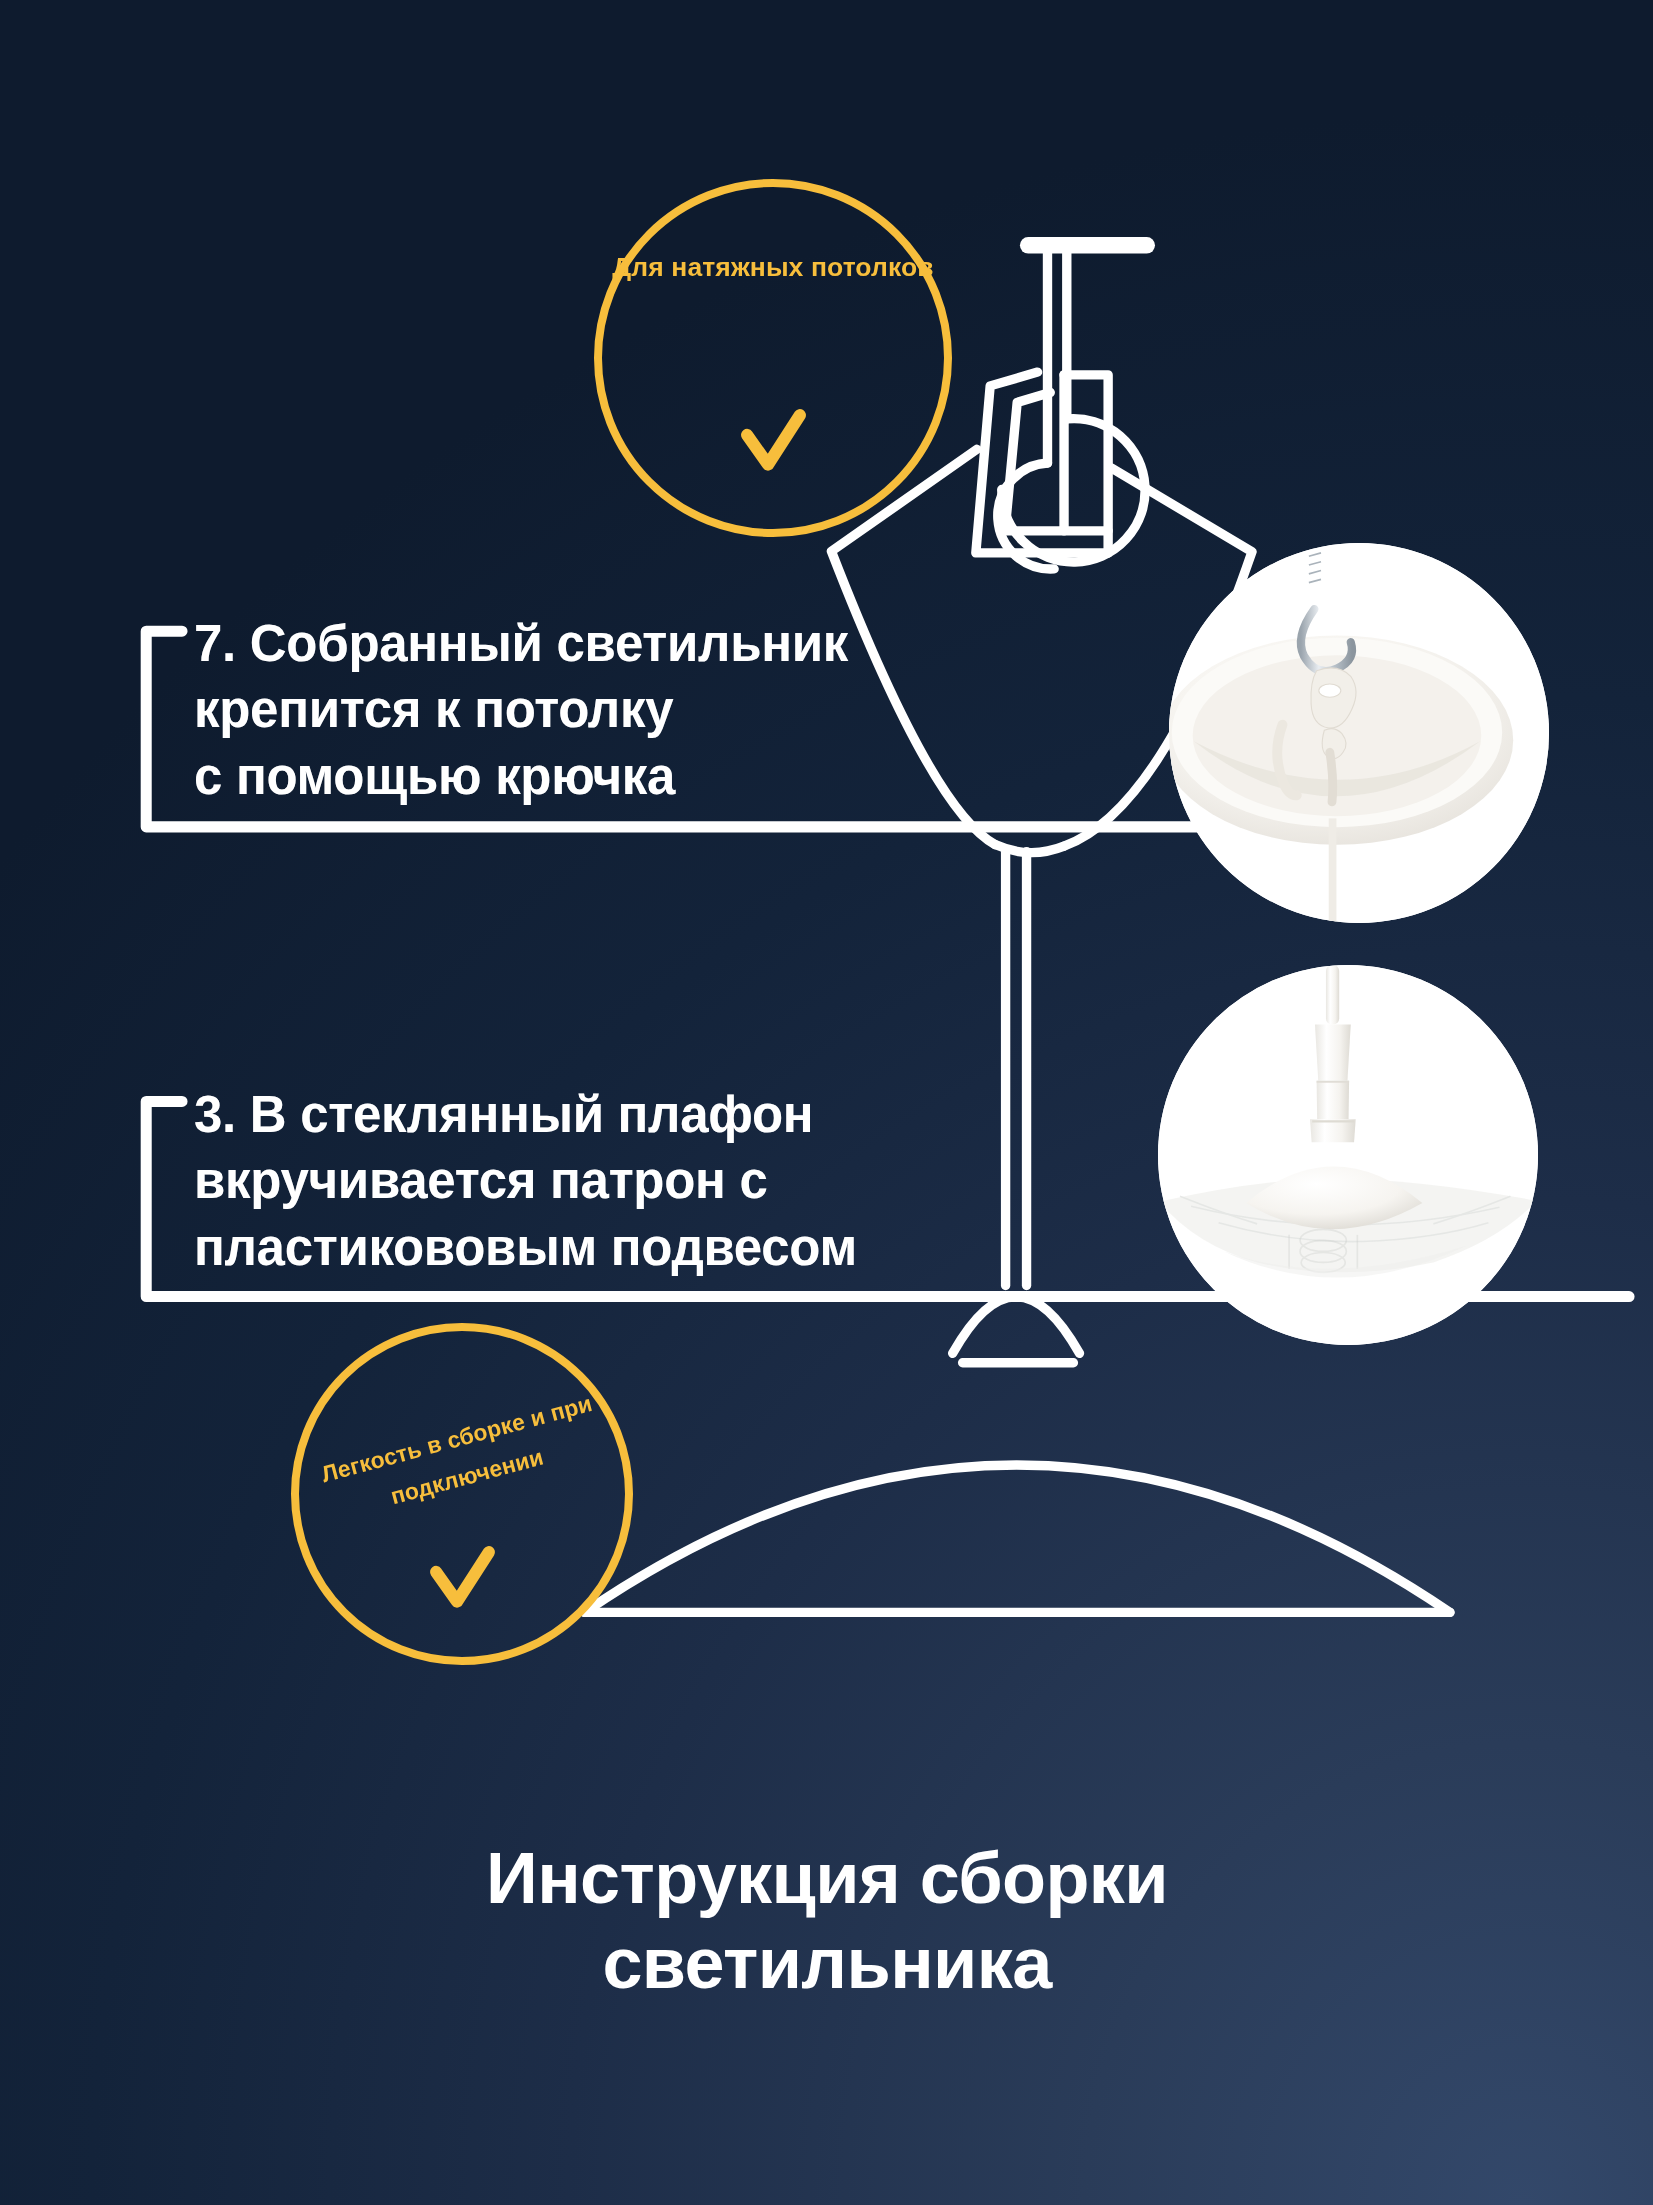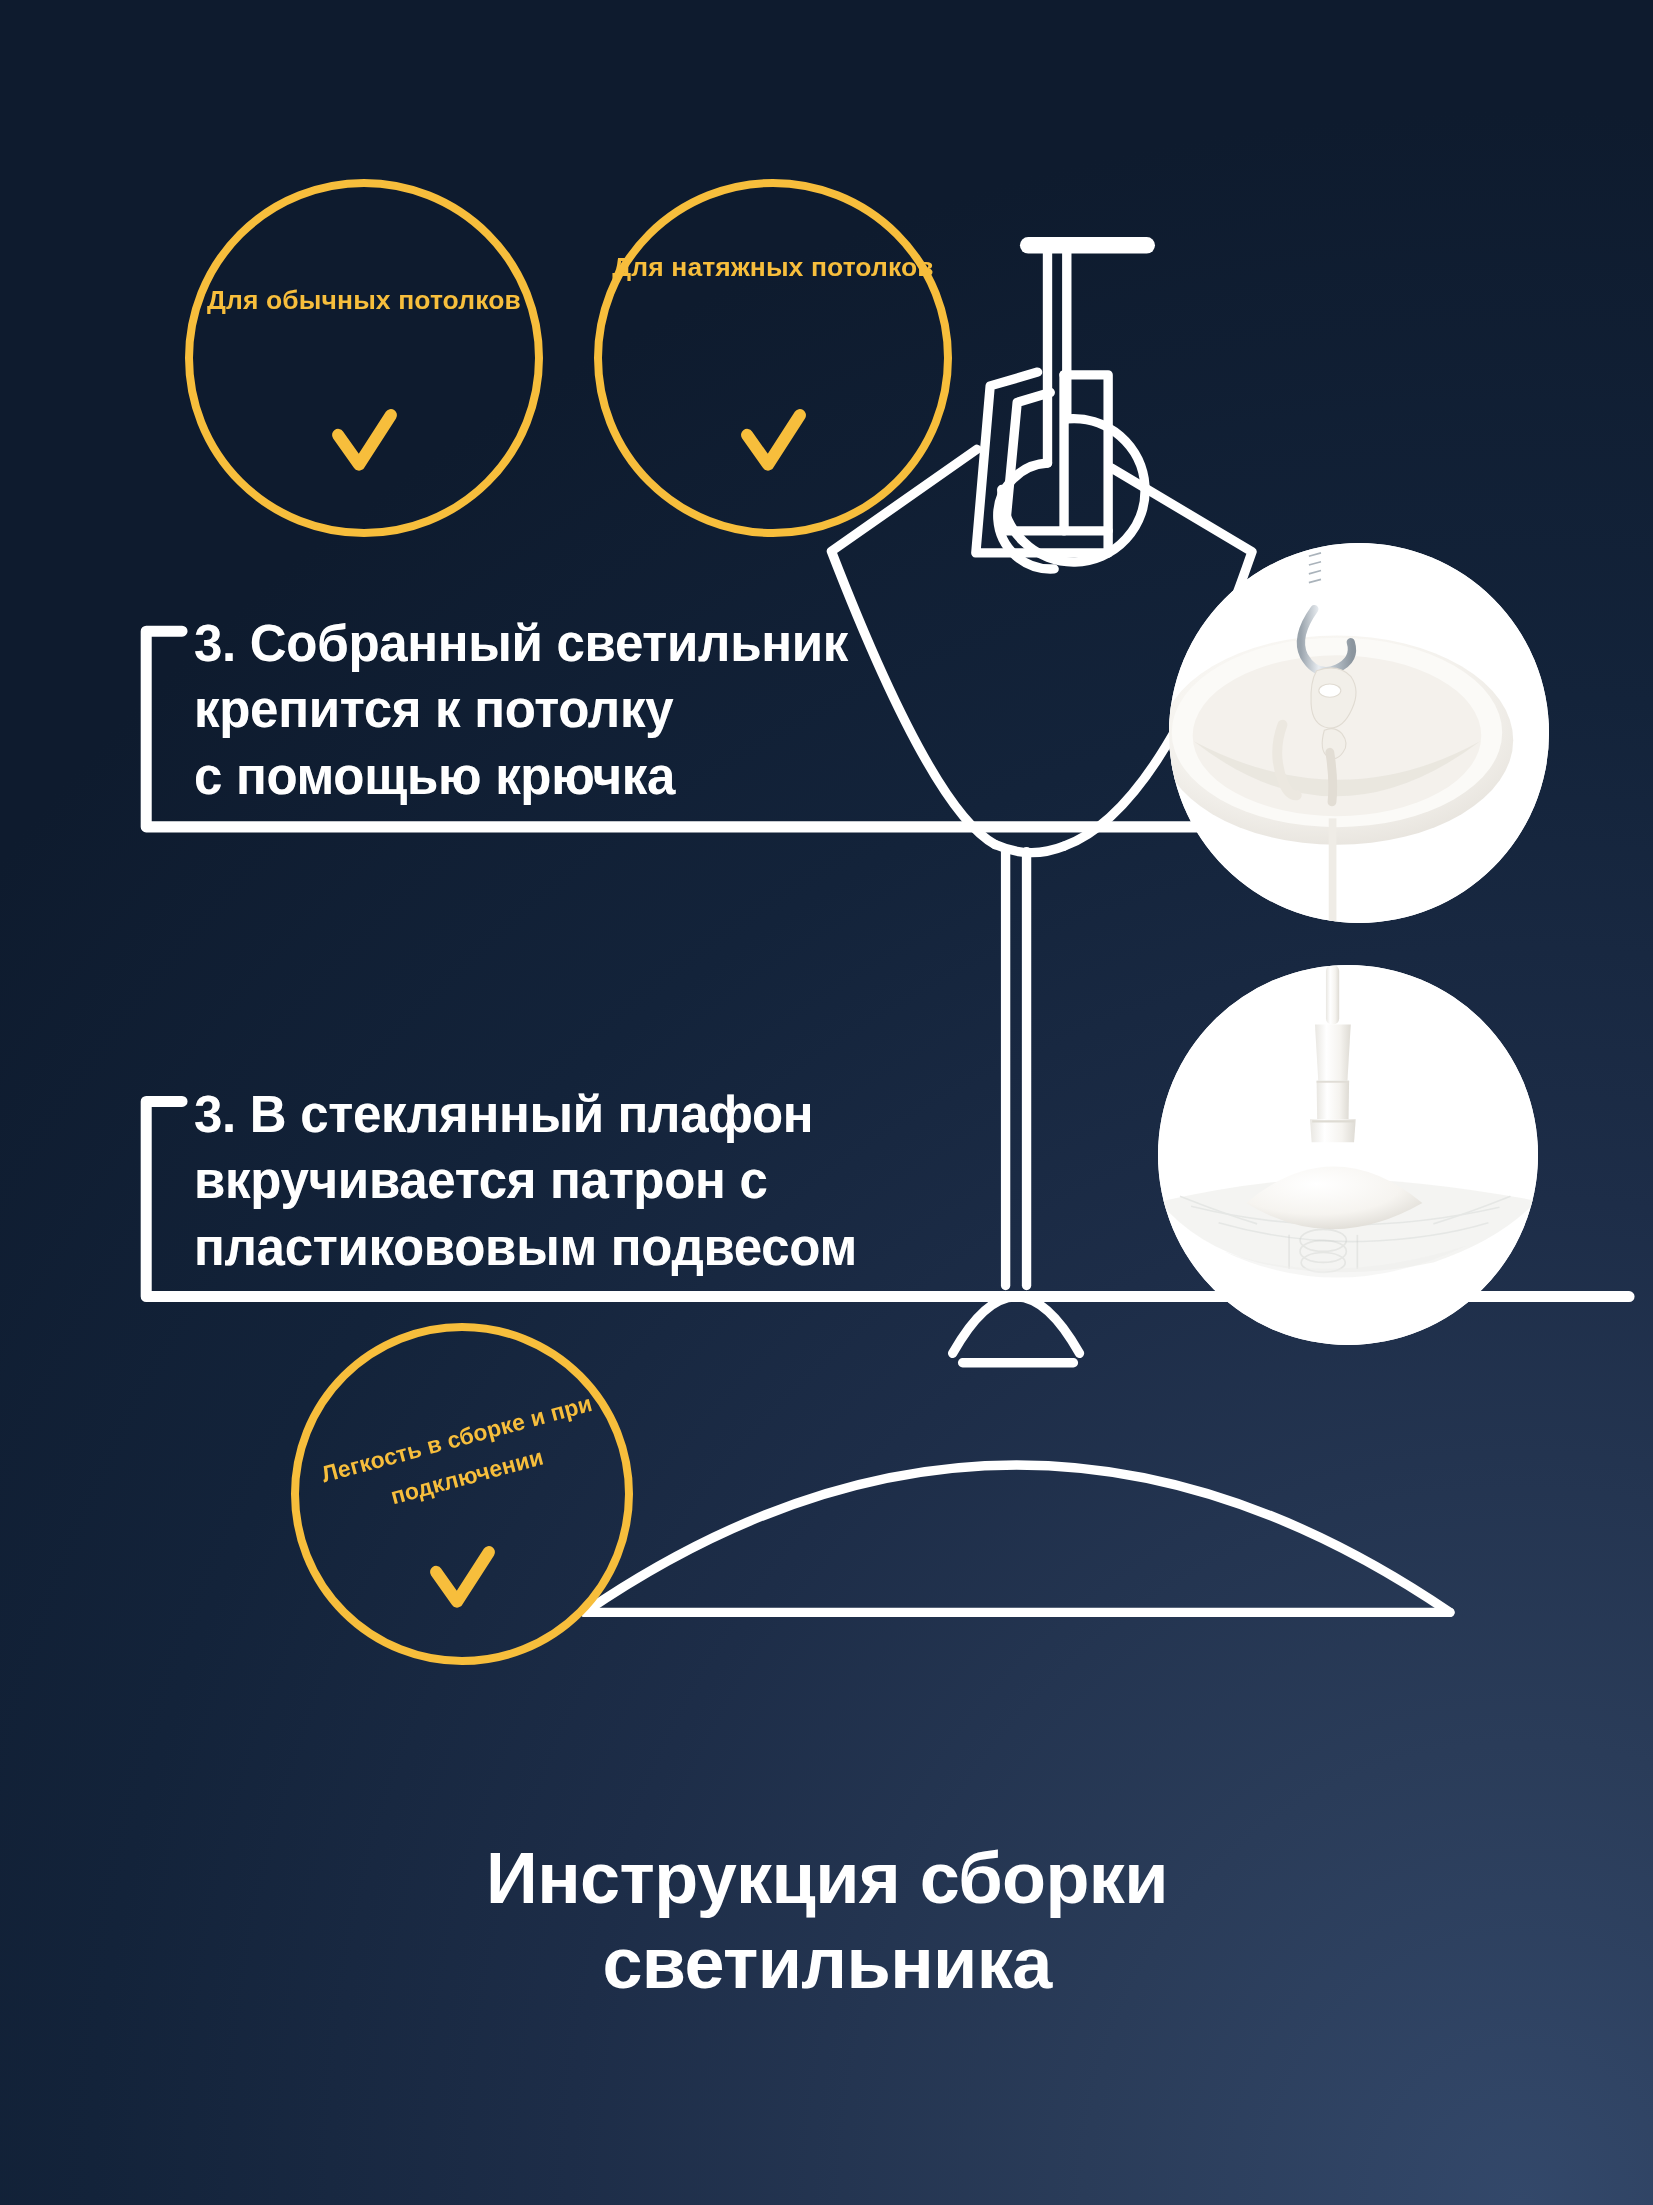"Для обычных потолков" div.badge { html: <div> <span>Для обычных потолков</span> <svg> <path></path> </svg> </div> -> none }
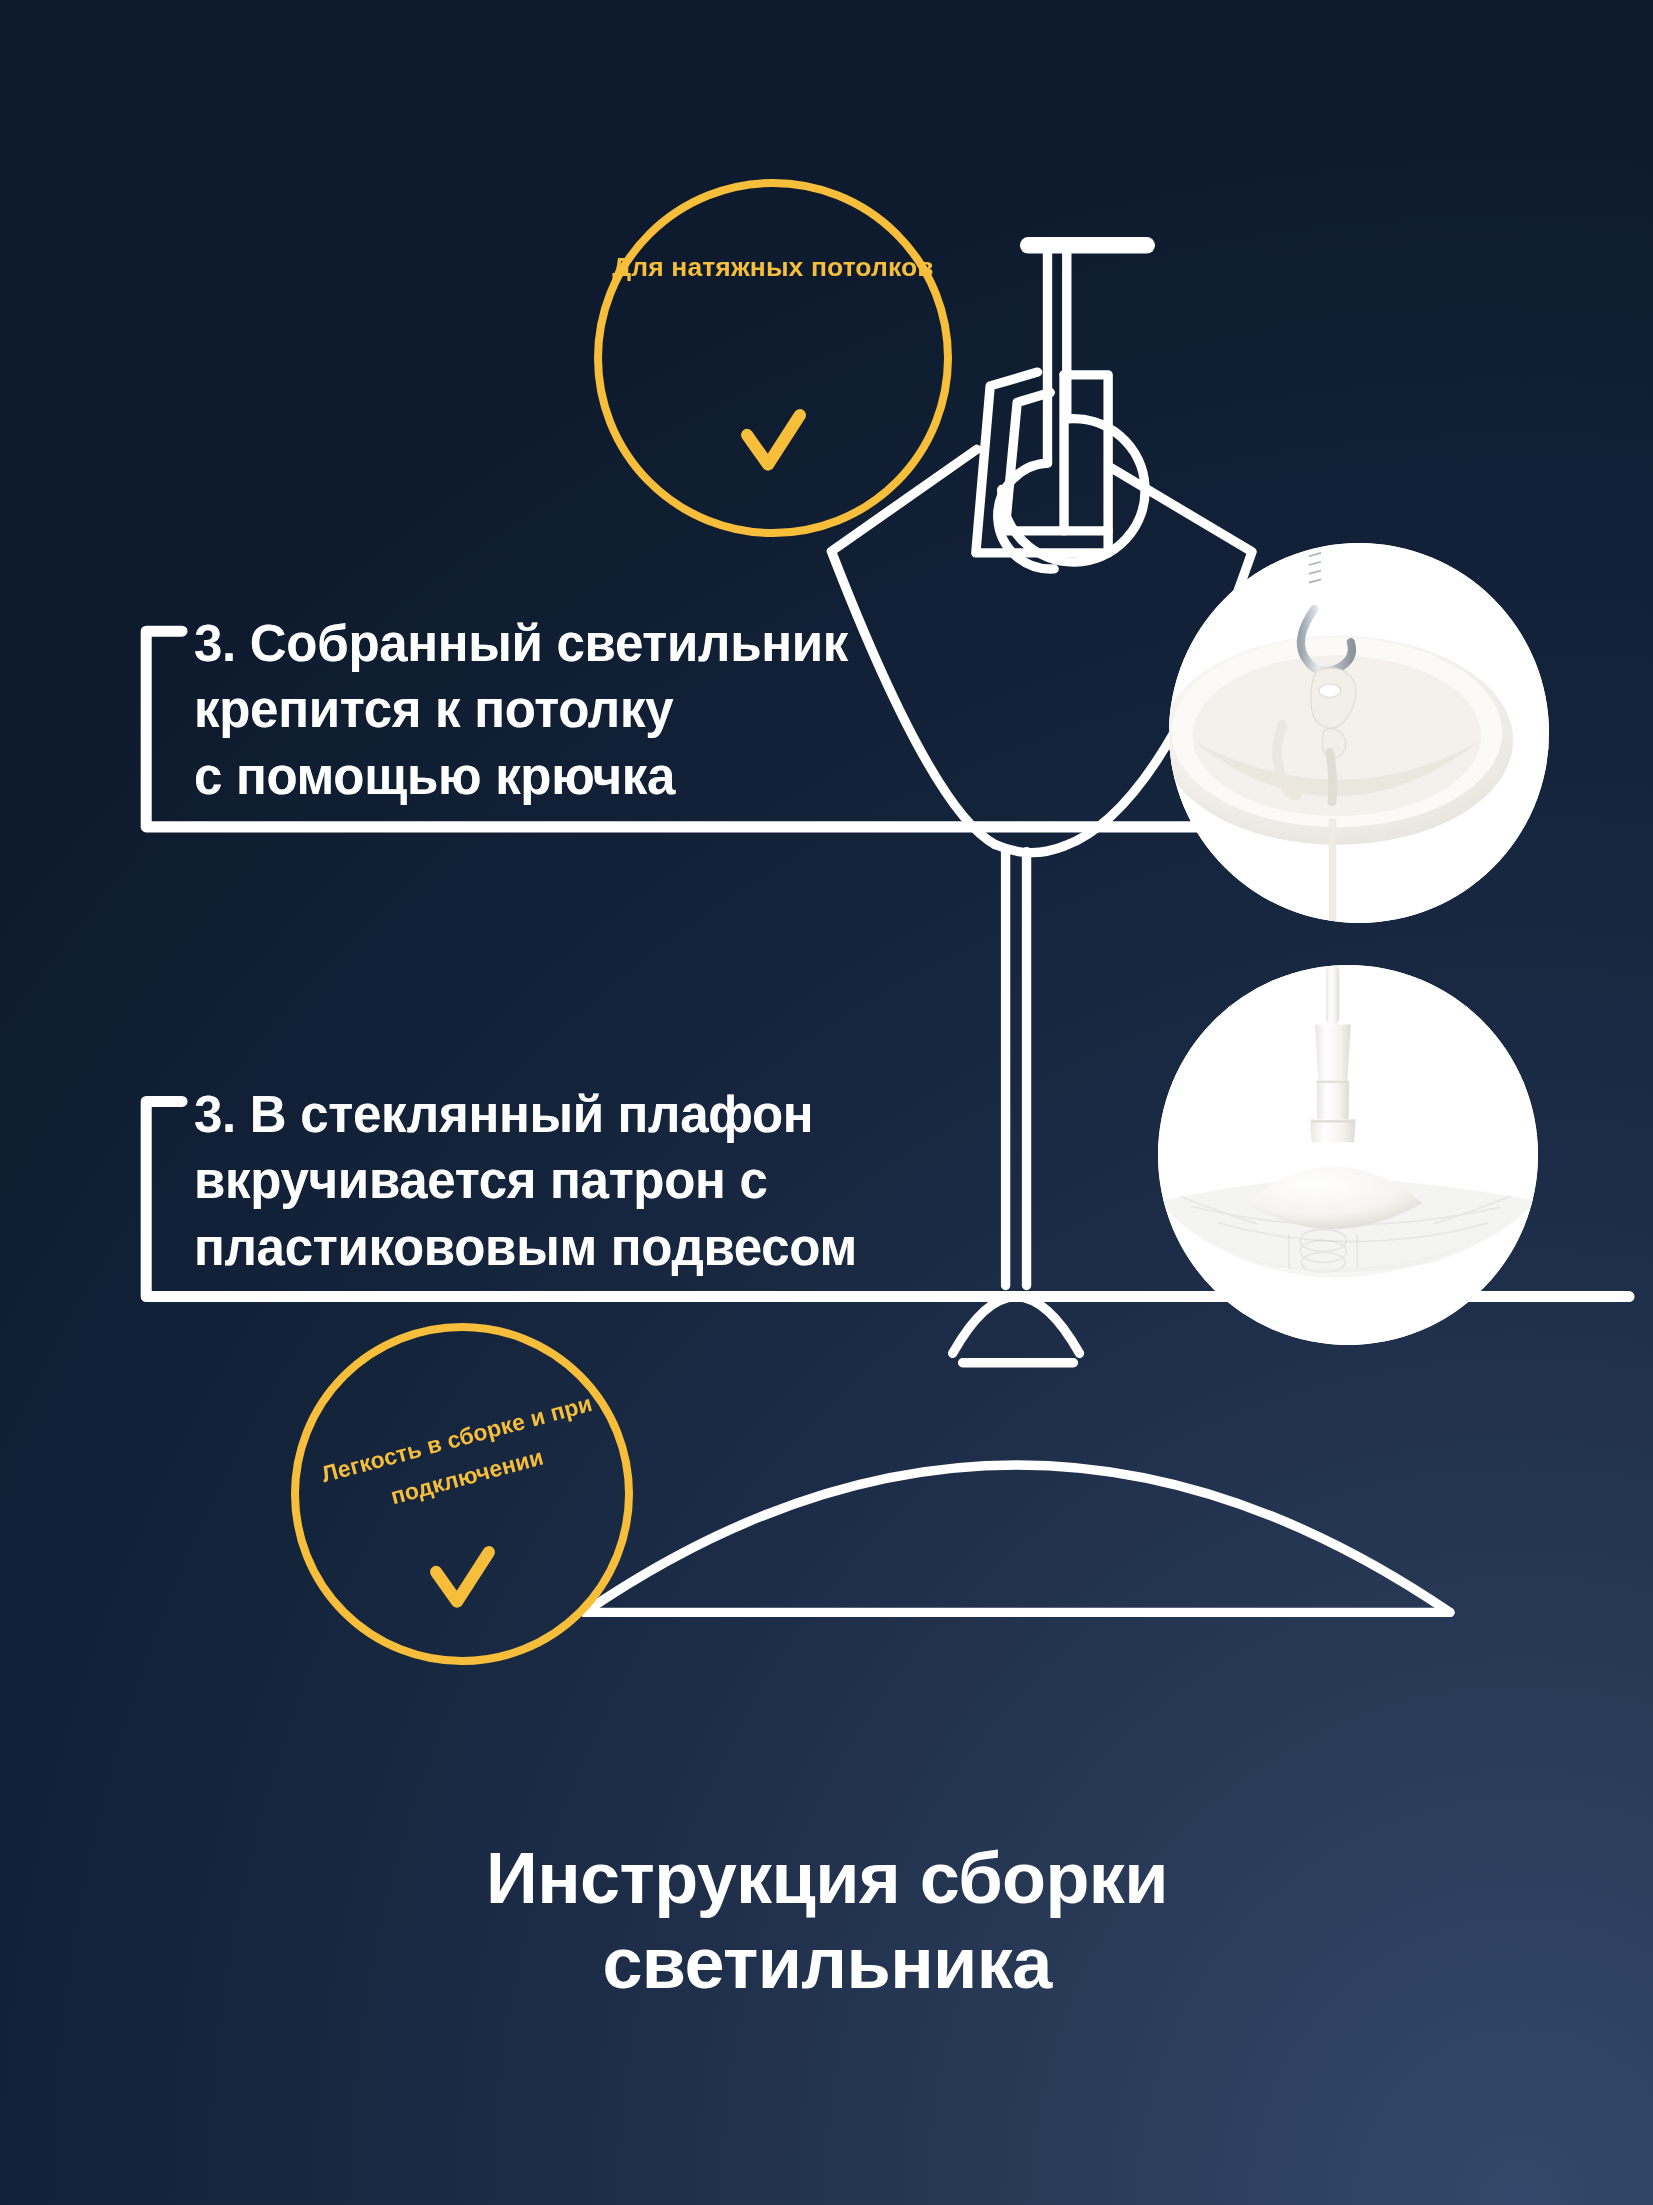"3. Собранный светильник" div.step-txt { text: 3 -> 7 }
